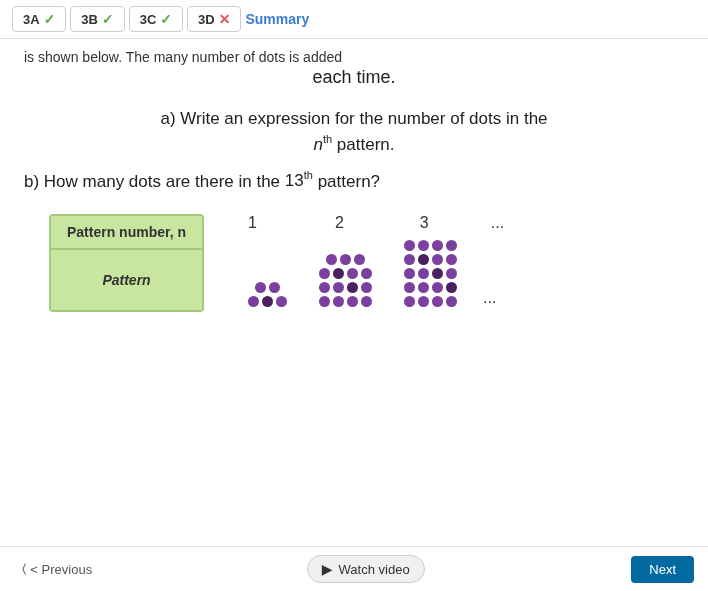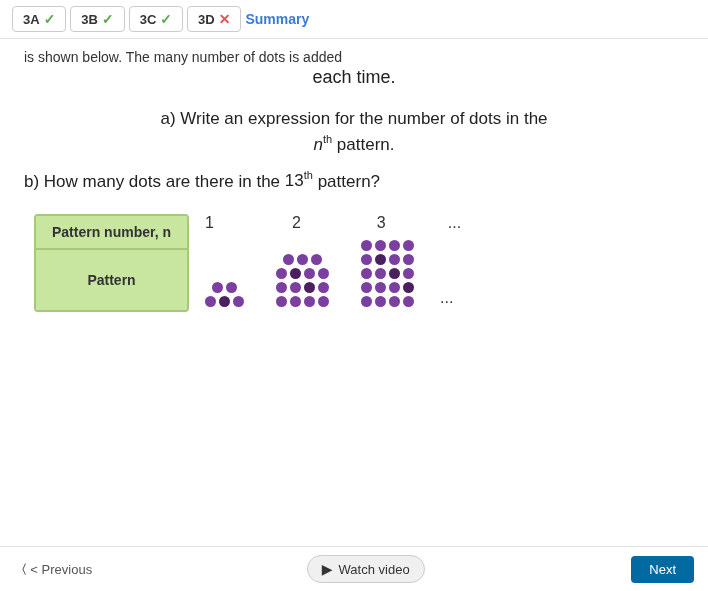"Pattern number, n" .table-section { gap: 16px -> 44px; margin-left: 10px -> 25px }
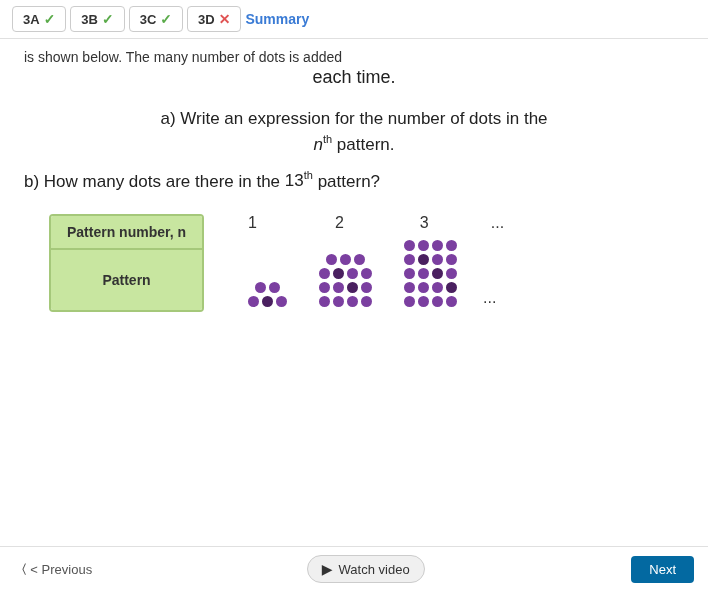"Pattern" .table-body { font-style: none -> italic }
